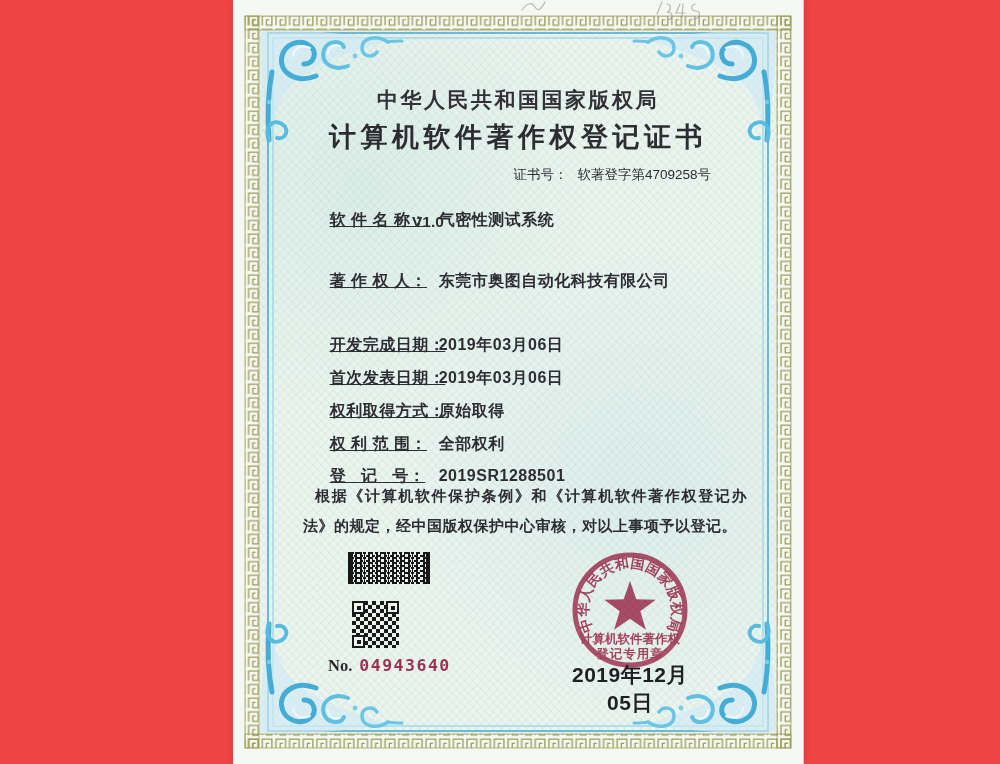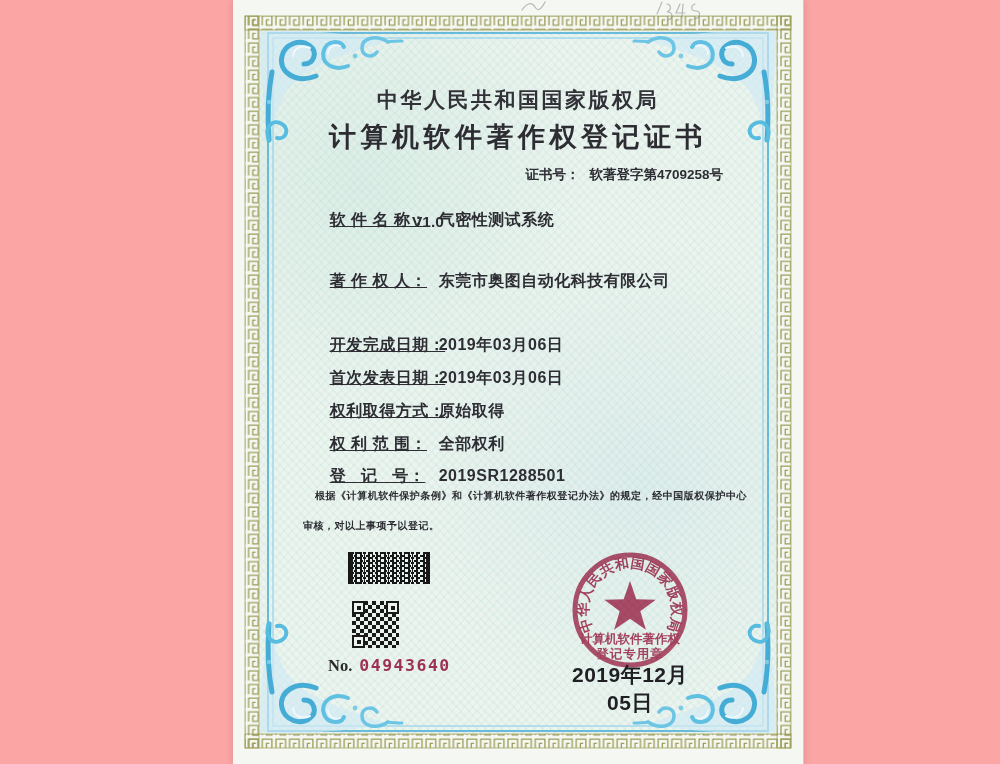"中华人民共和国国家版权局" .stage { background: #fca5a5 -> #ef4444 }
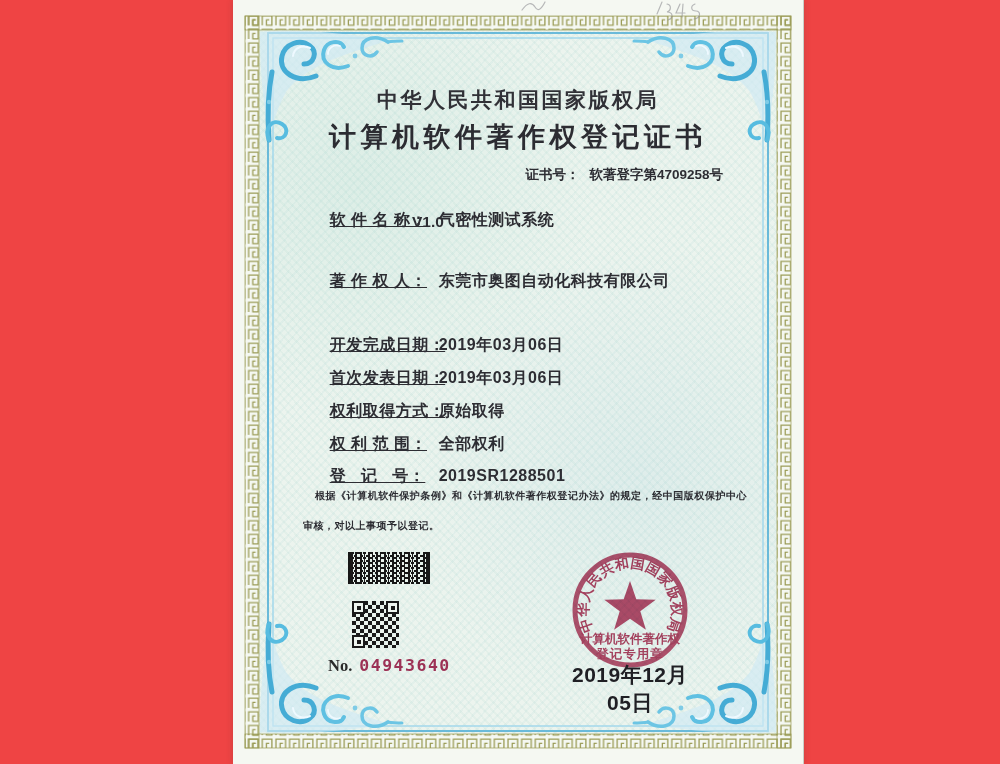"证书号：" .cert-no { font-weight: 700 -> 400; right: 80px -> 92px }
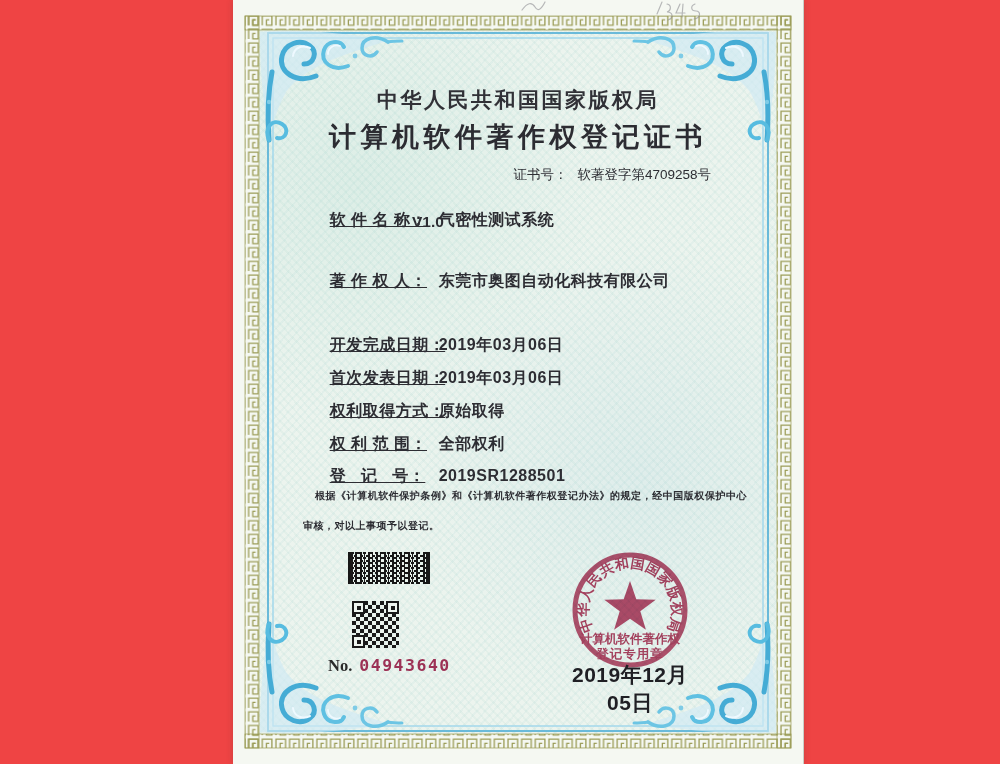"根据《计算机软件保护条例》和《计算机软件著作权登记办法》的规定，经中国版权保护中" .statement { font-size: 10px -> 15px }
